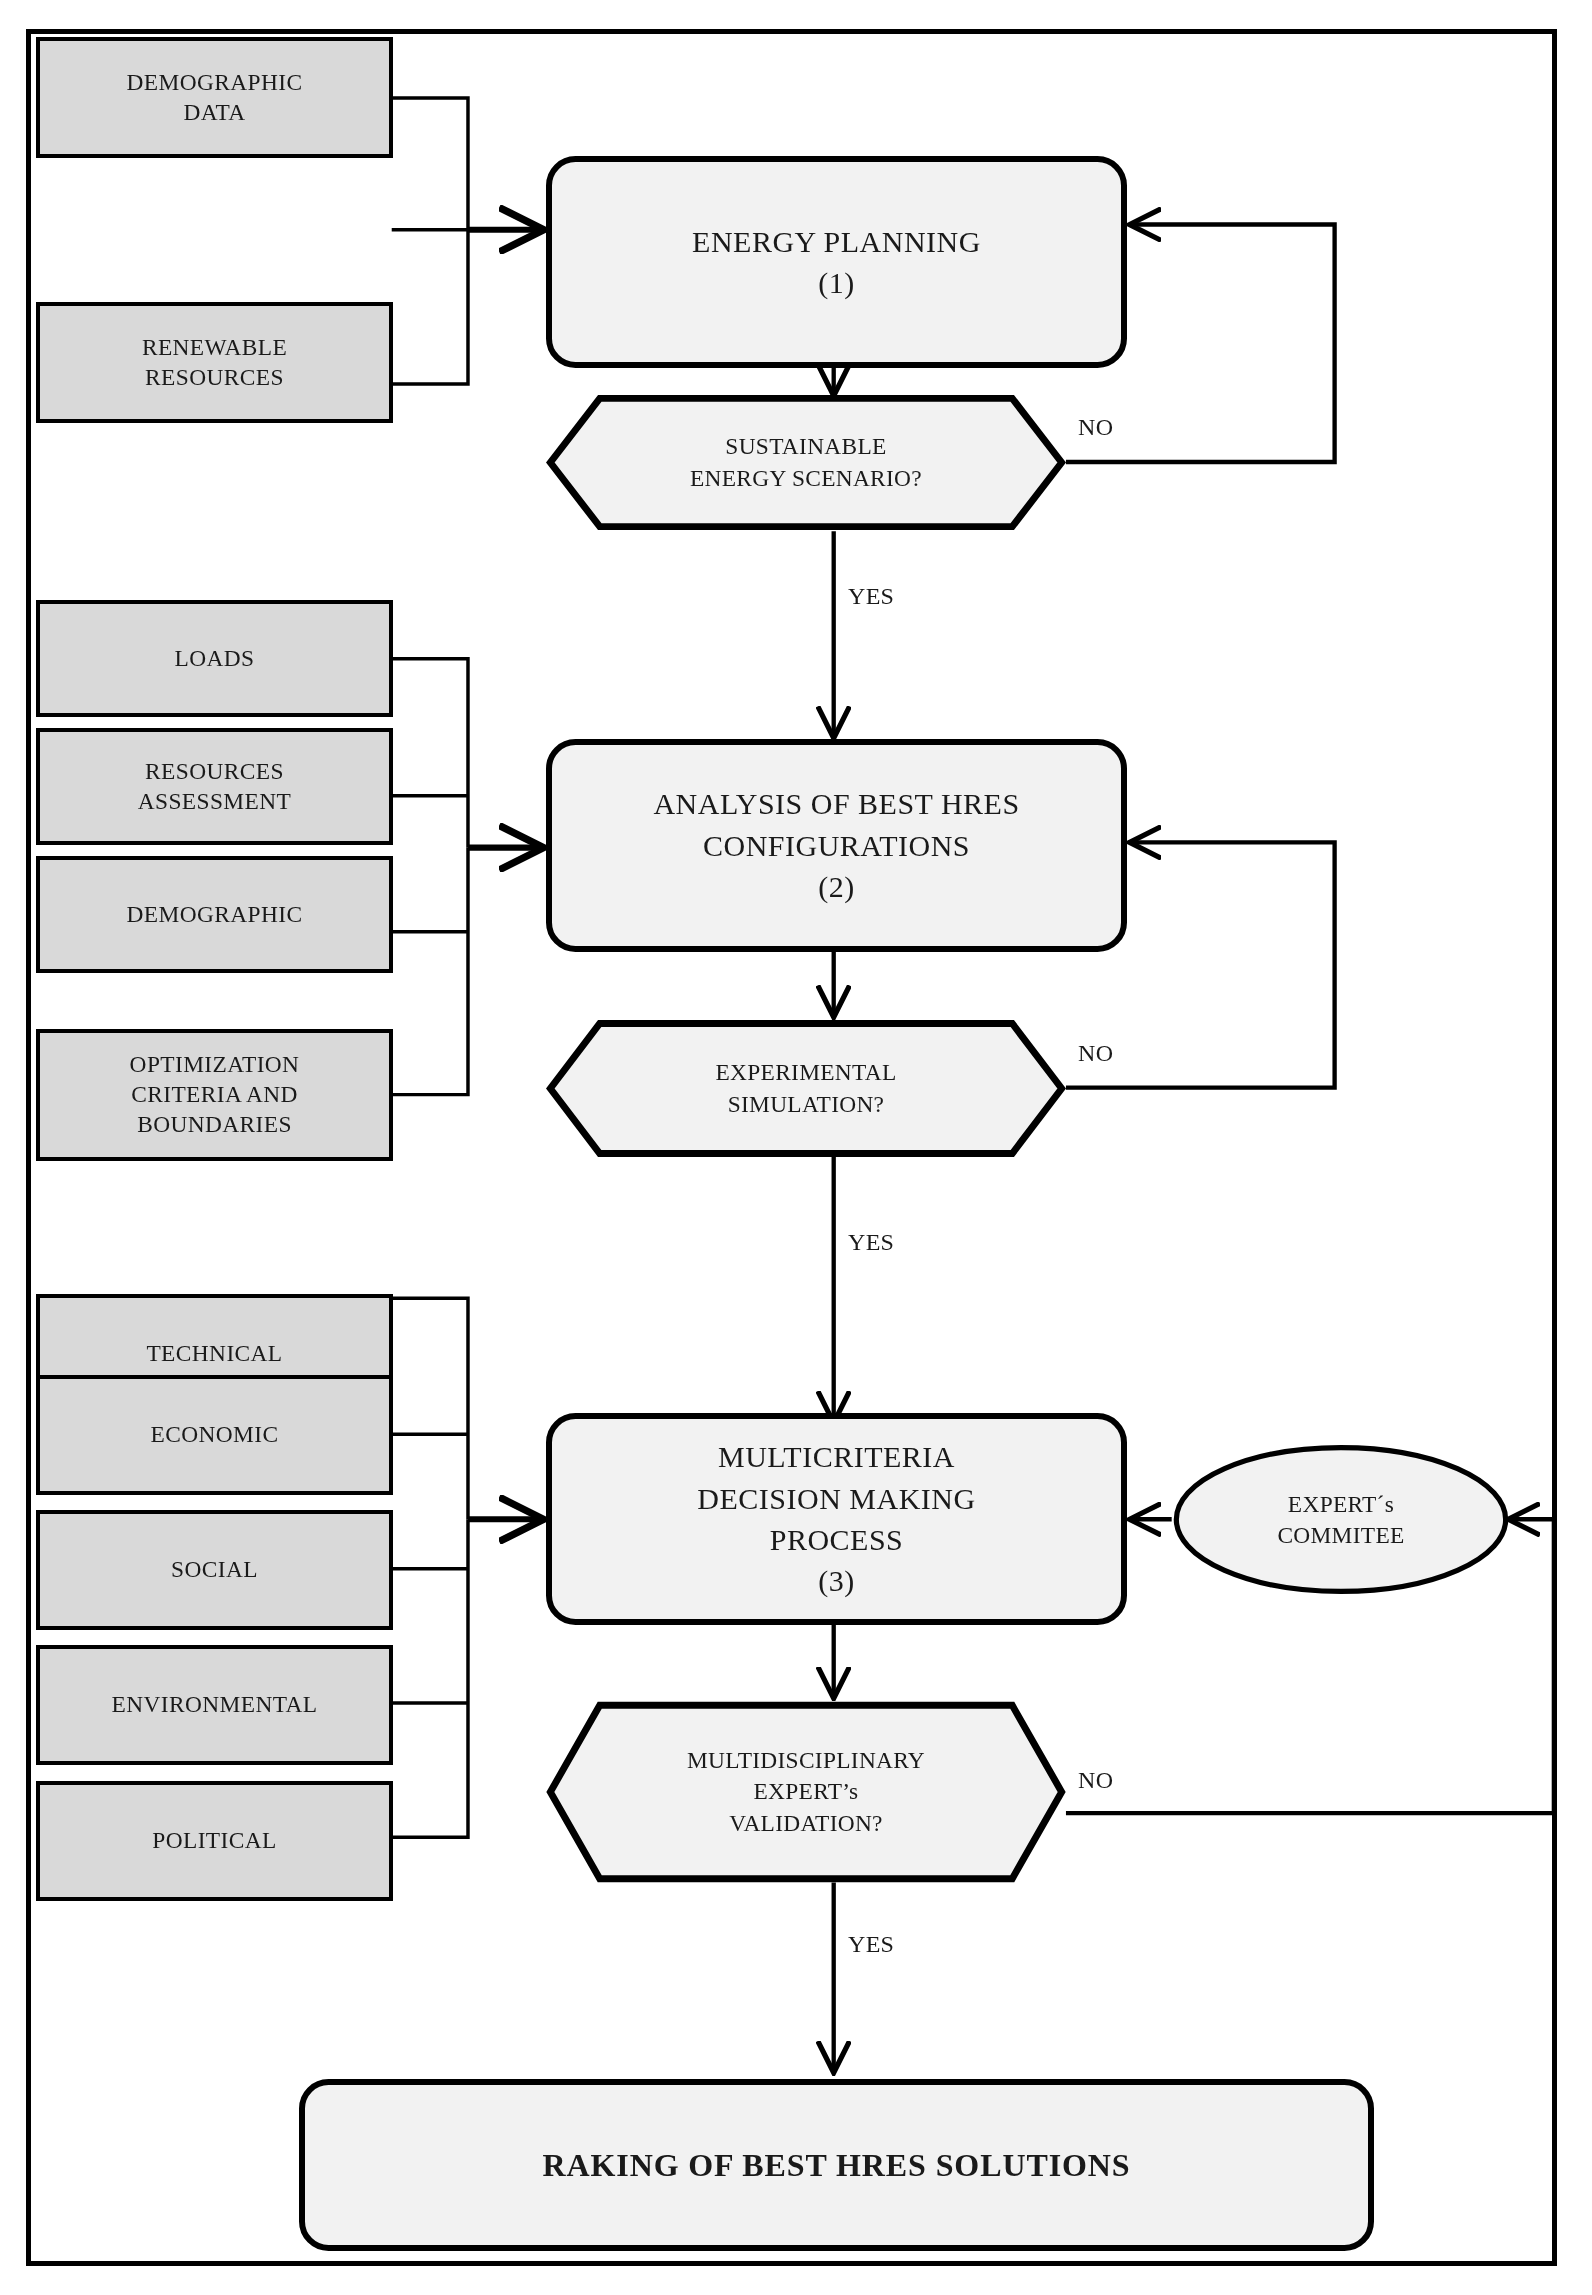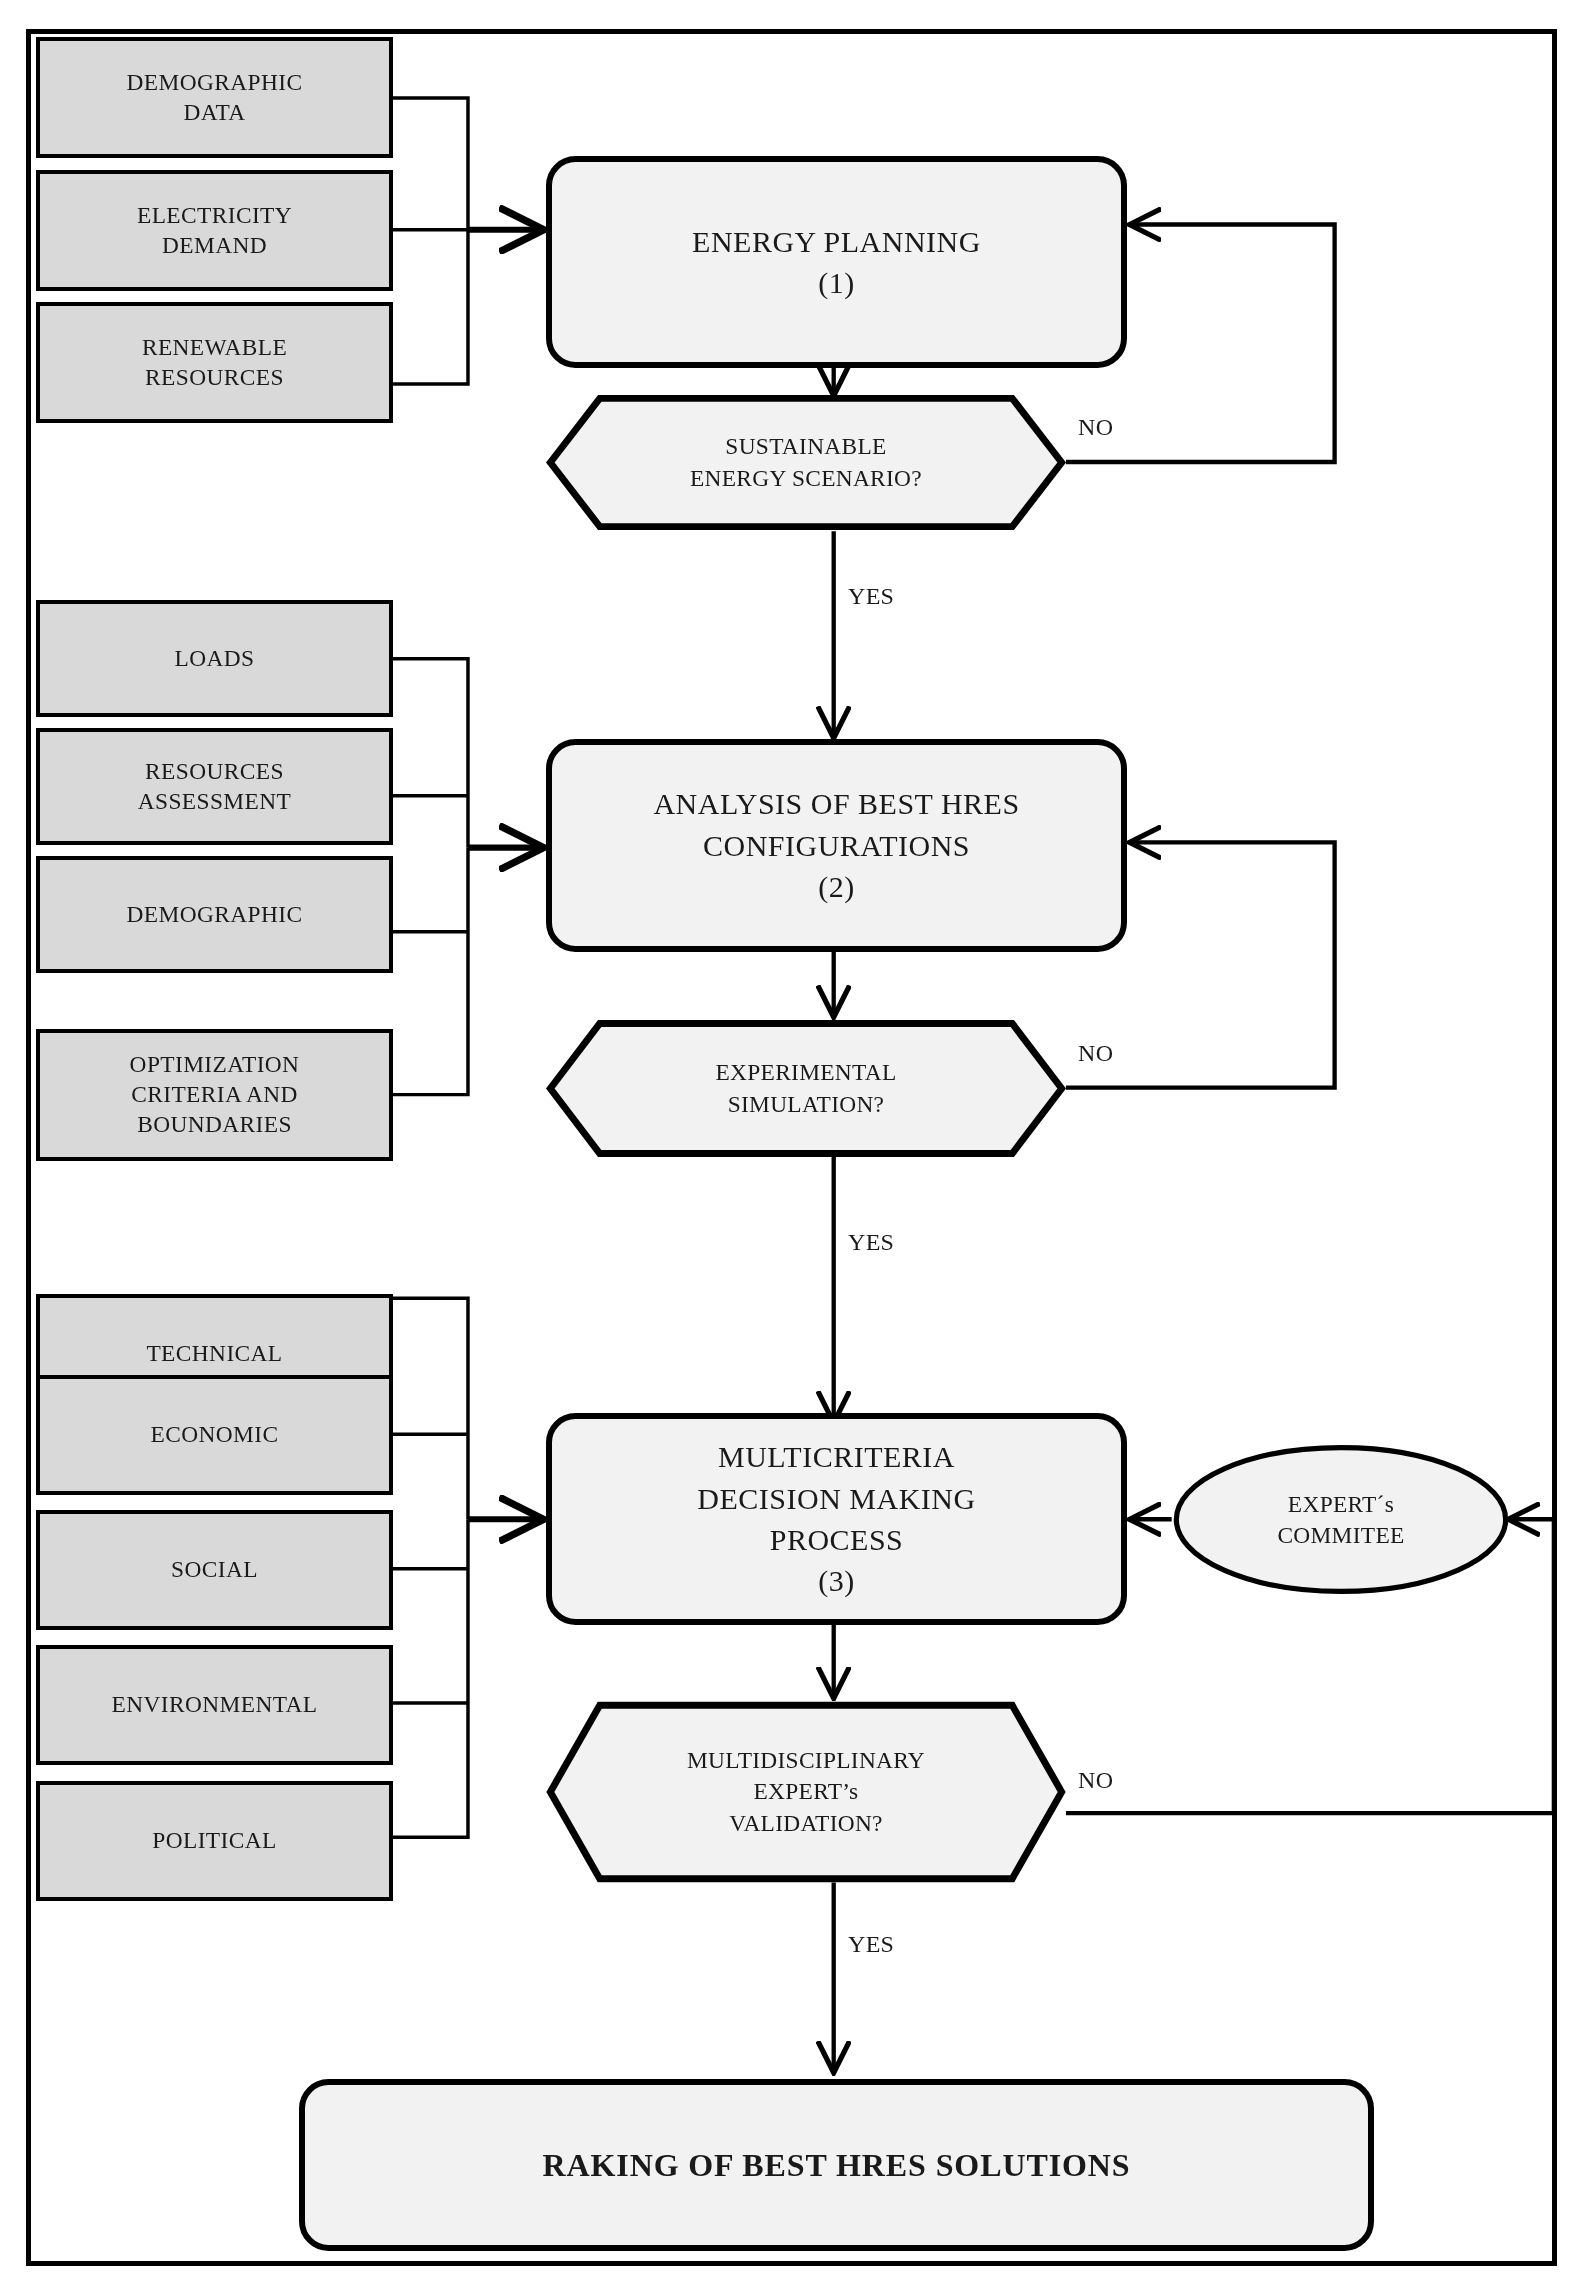"ELECTRICITY" div.inbox { html: <div> <span> <span>ELECTRICITY</span><br> <span>DEMAND</span> </span> </div> -> none }
